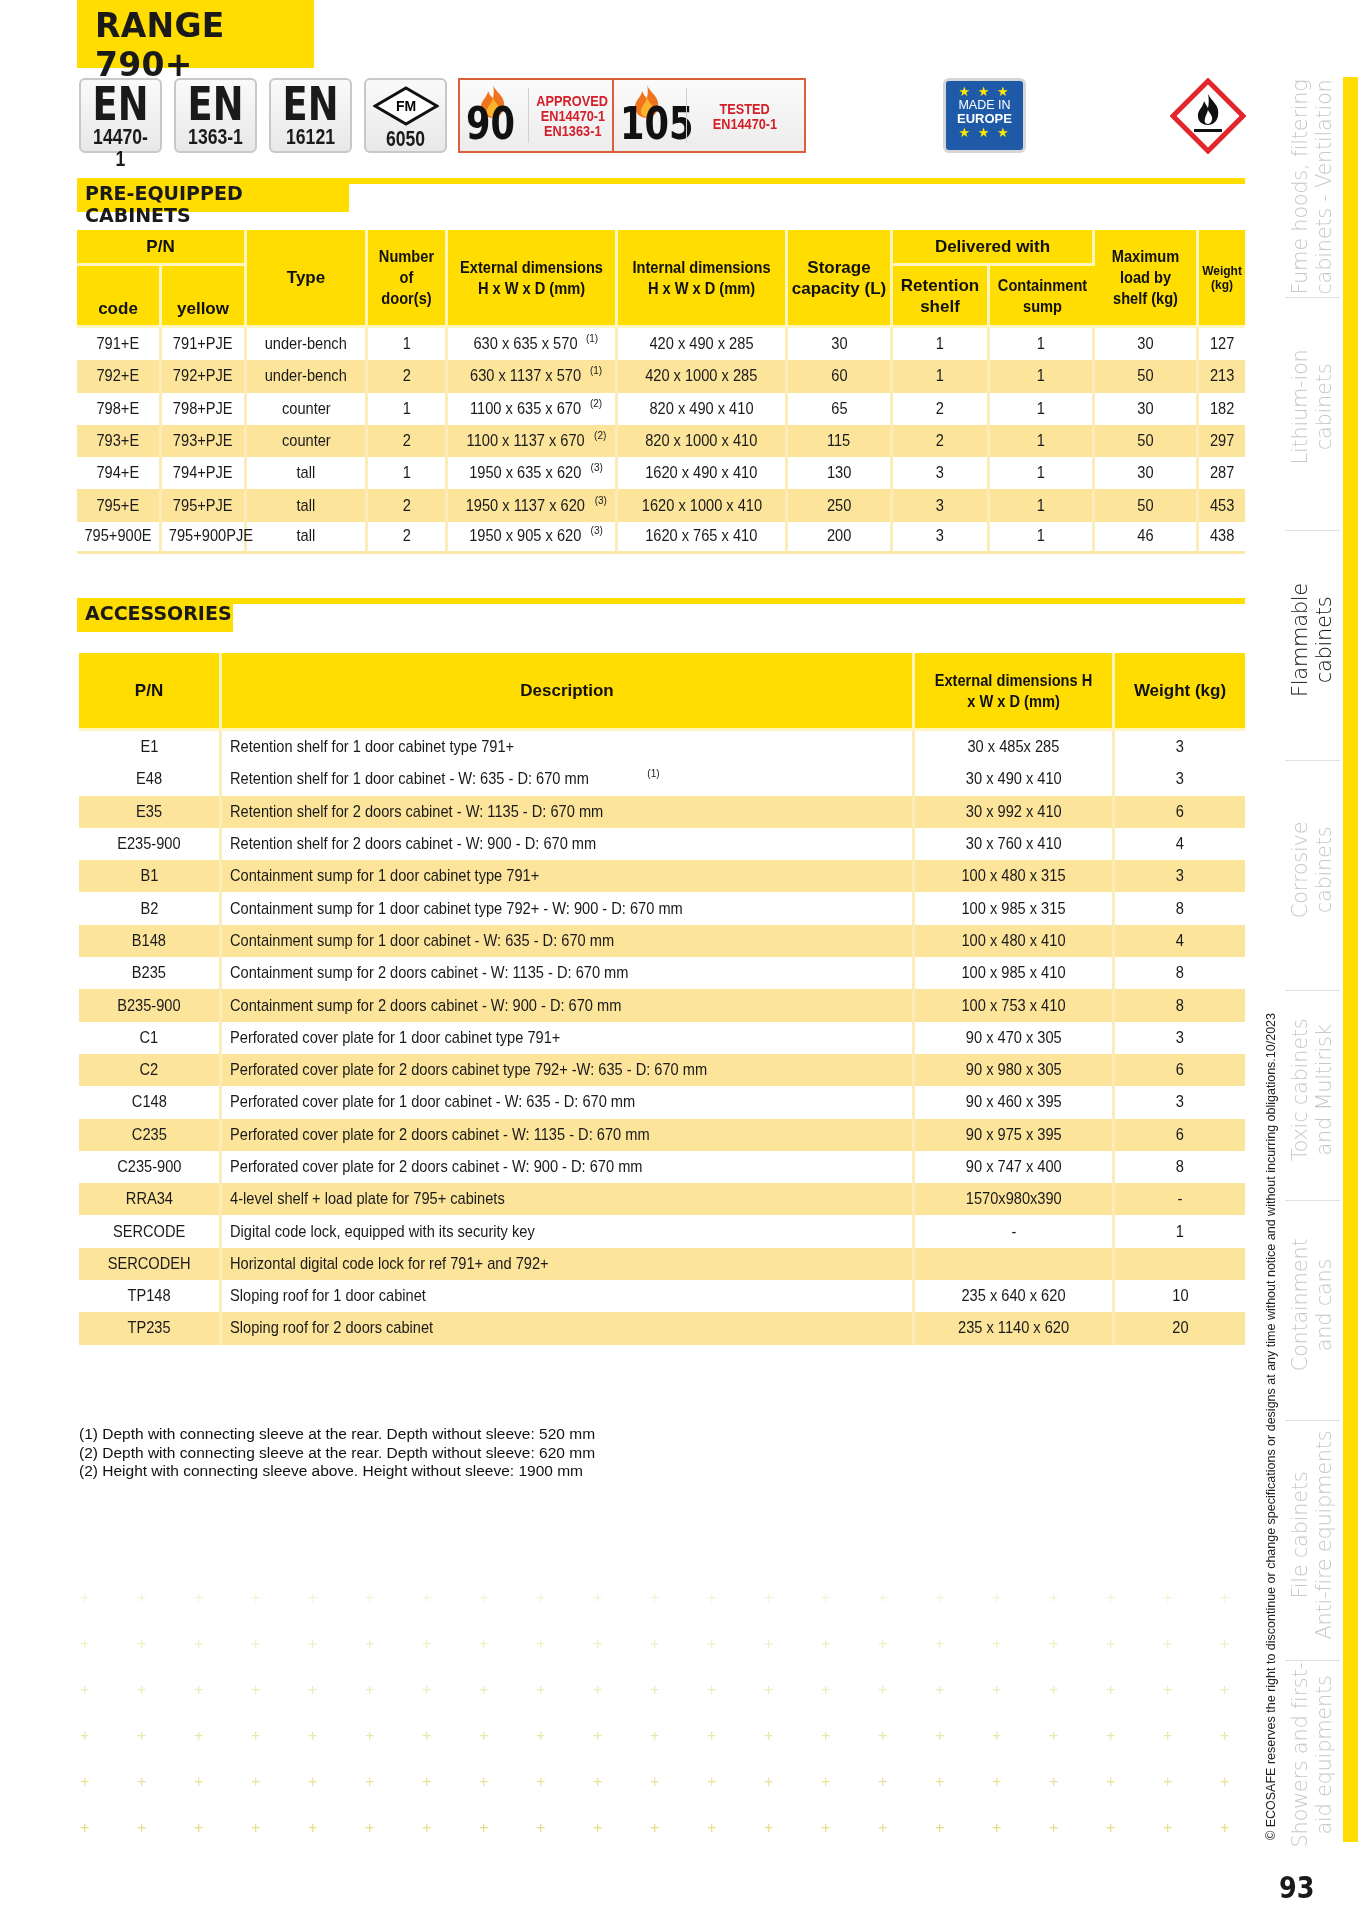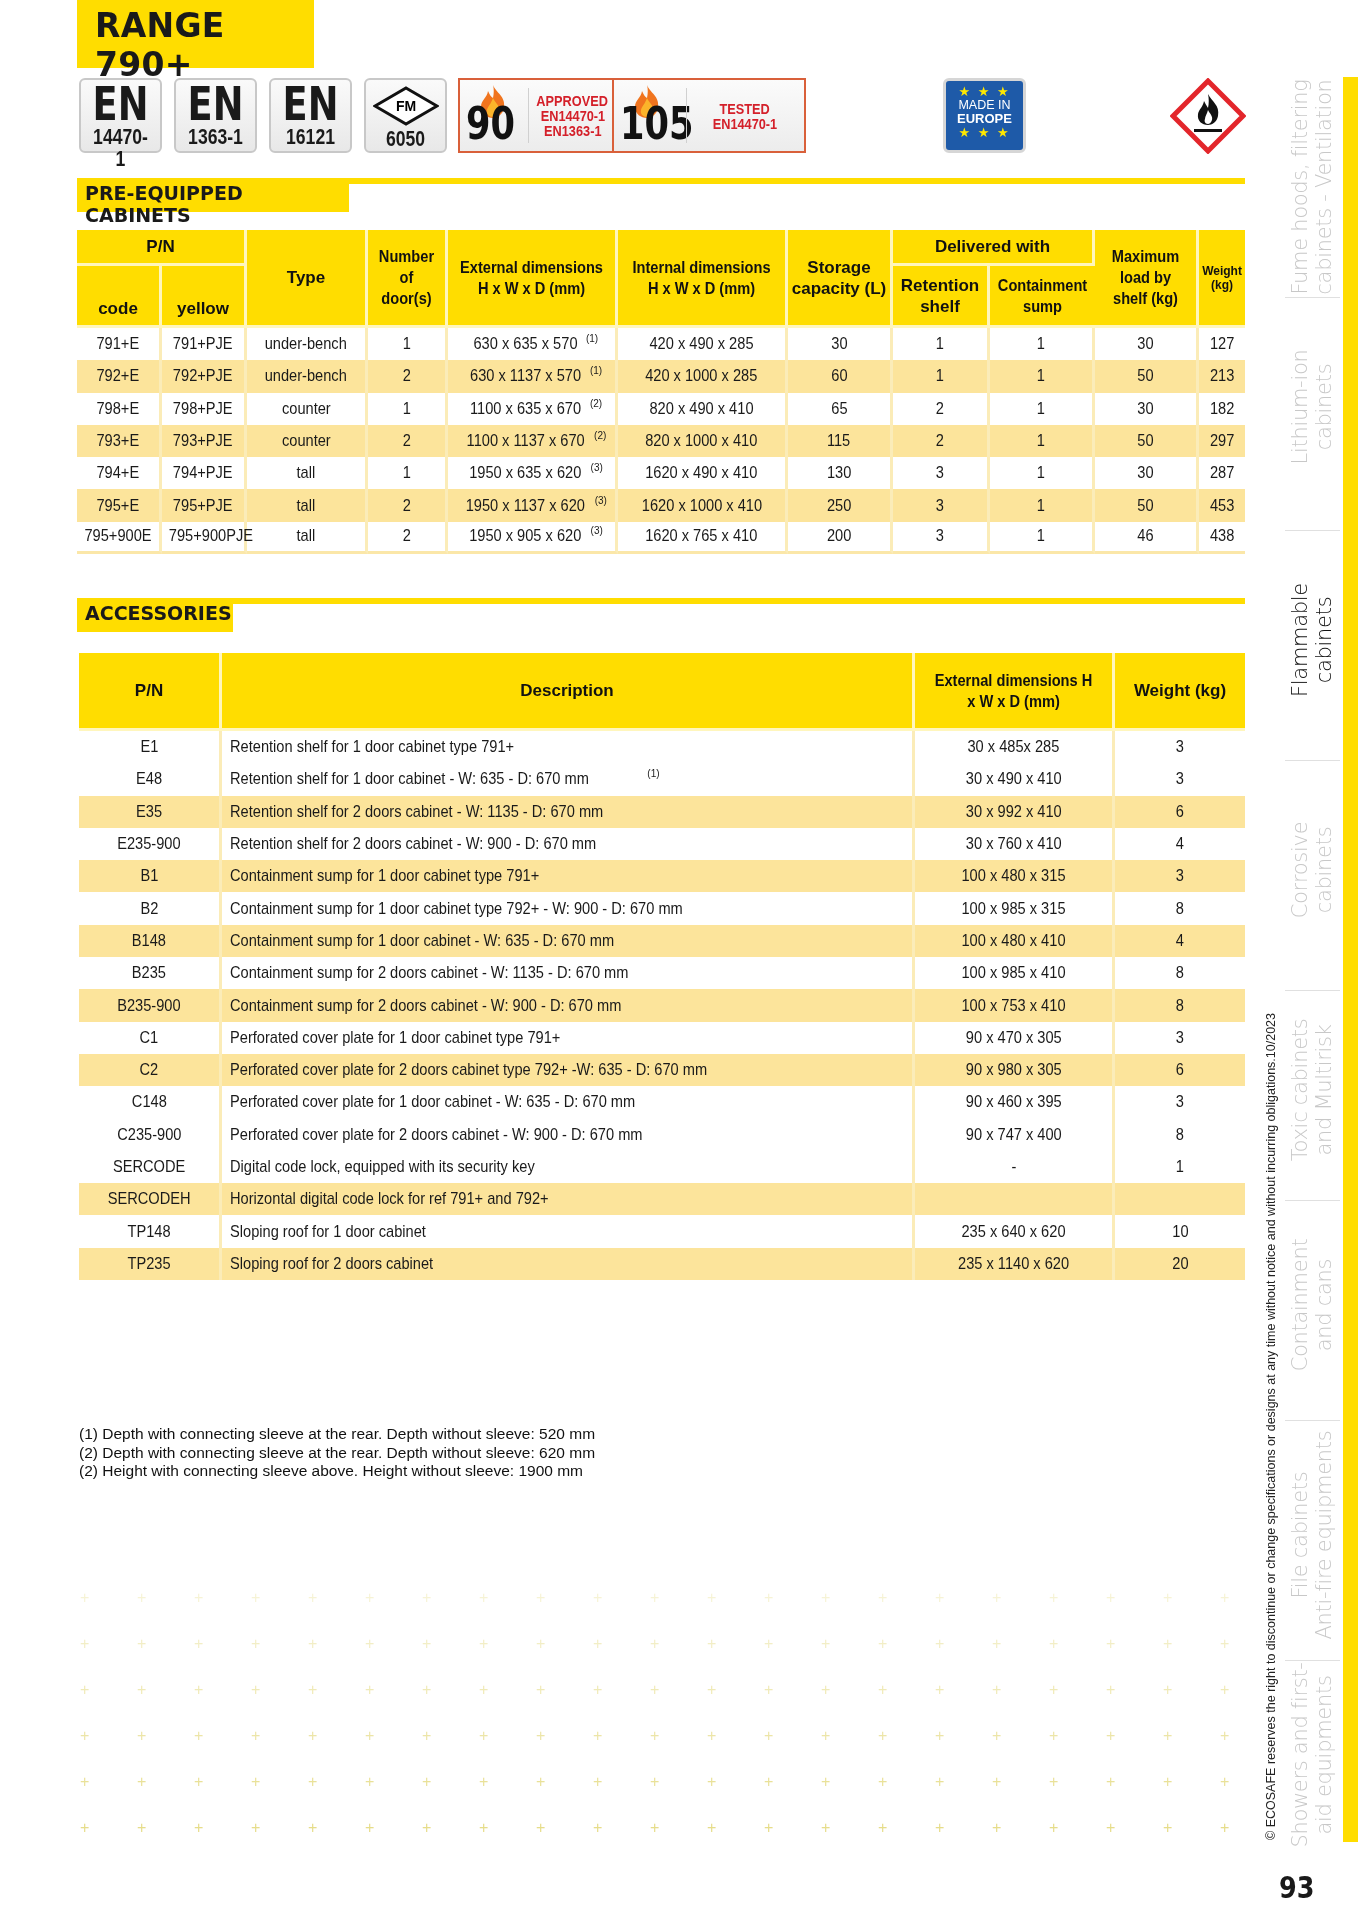"C235" tr.even { html: none -> <tr> <td><span>C235</span></td> <td><span>Perforated cover plate for 2 doors cabinet - W: 1135 - D: 670 mm</span></td> <td><span>90 x 975 x 395</span></td> <td><span>6</span></td> </tr> }
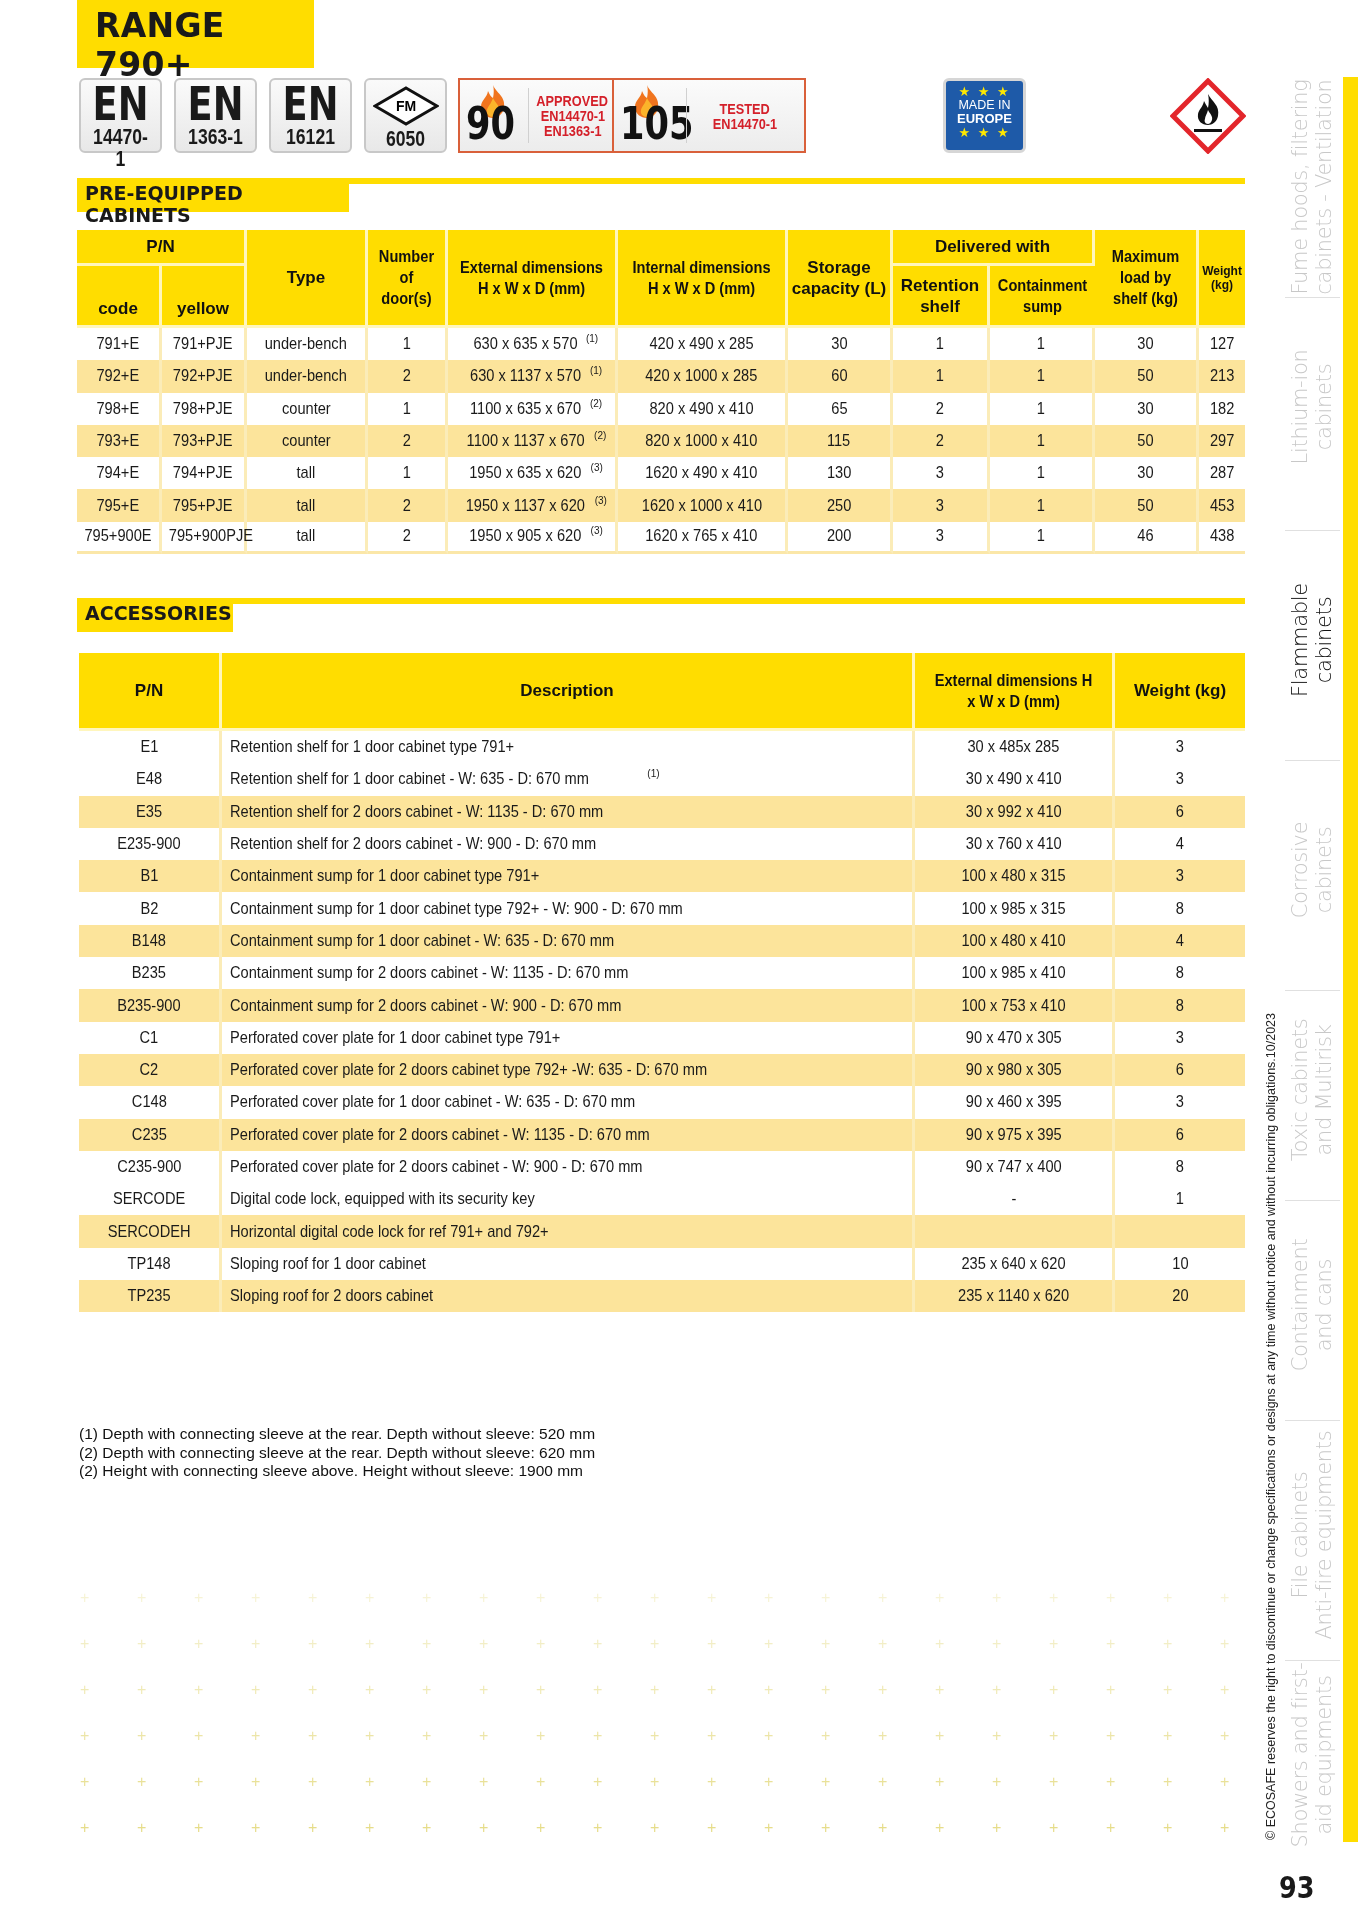"RRA34" tr.even { html: none -> <tr> <td><span>RRA34</span></td> <td><span>4-level shelf + load plate for 795+ cabinets</span></td> <td><span>1570x980x390</span></td> <td><span>-</span></td> </tr> }
